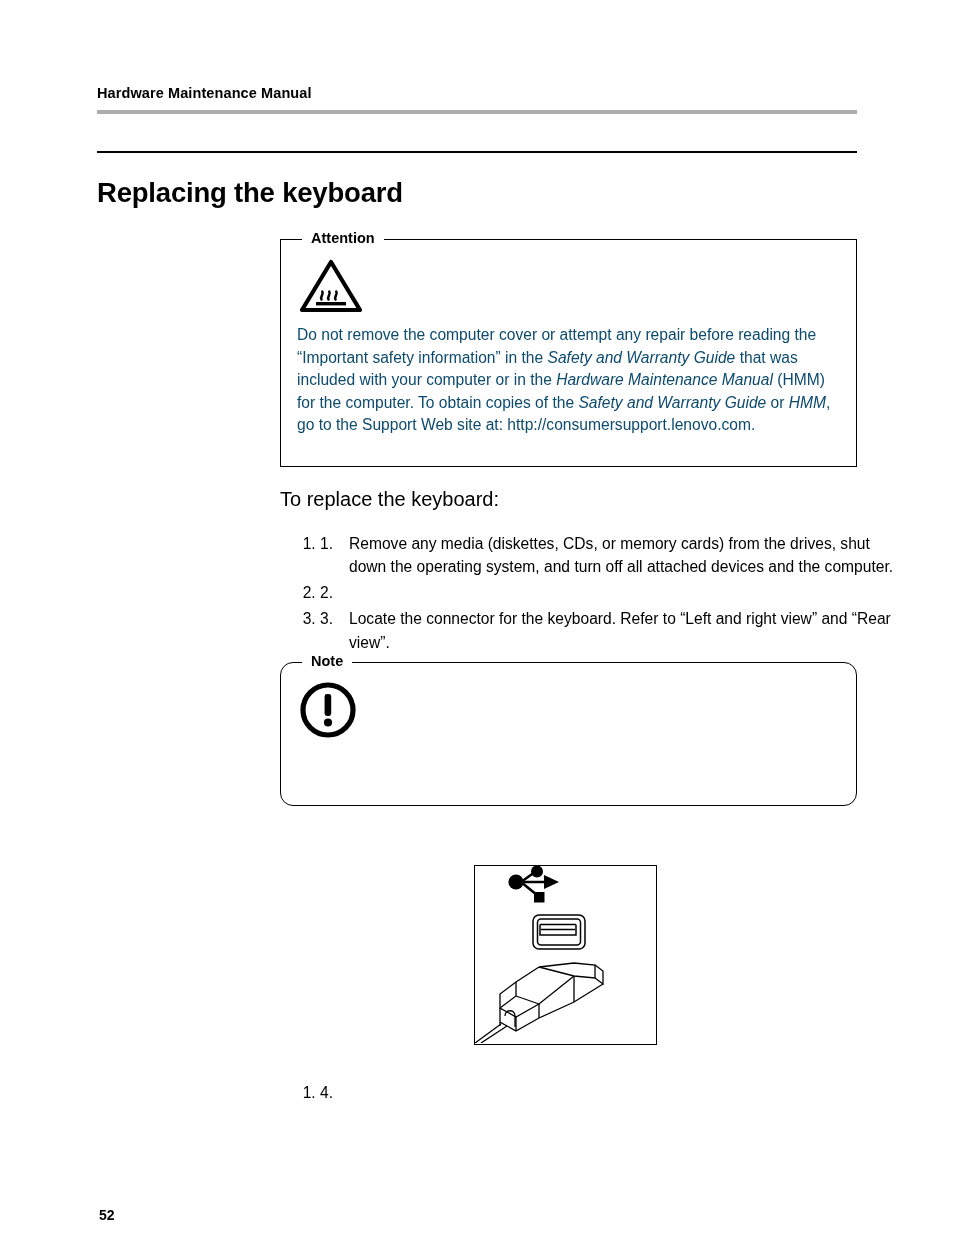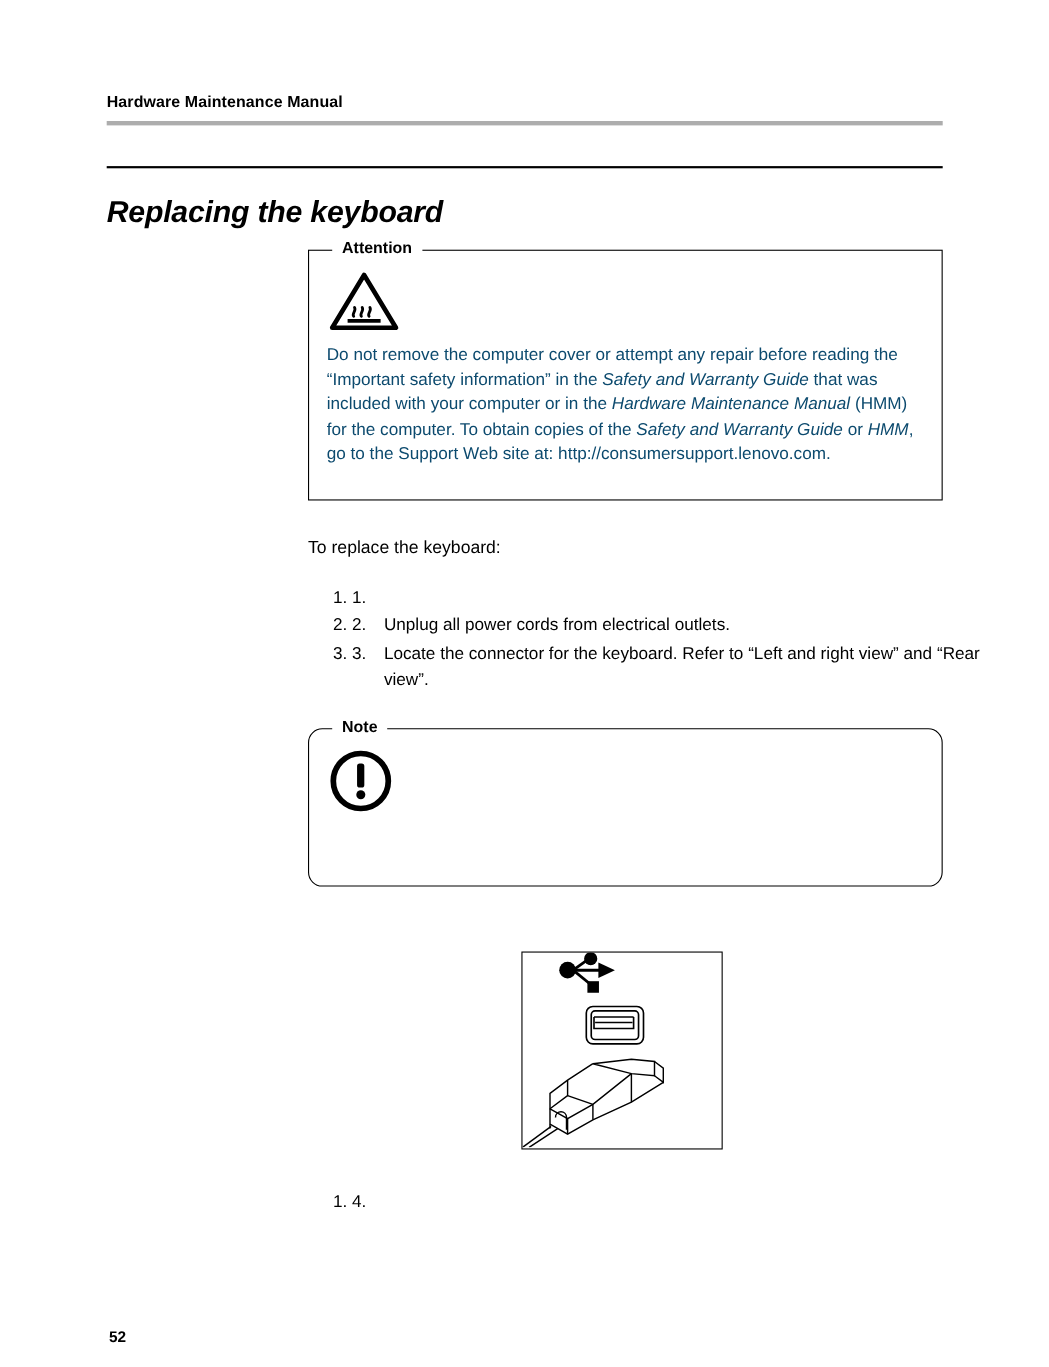"Replacing the keyboard" .section-title { font-style: italic -> none }
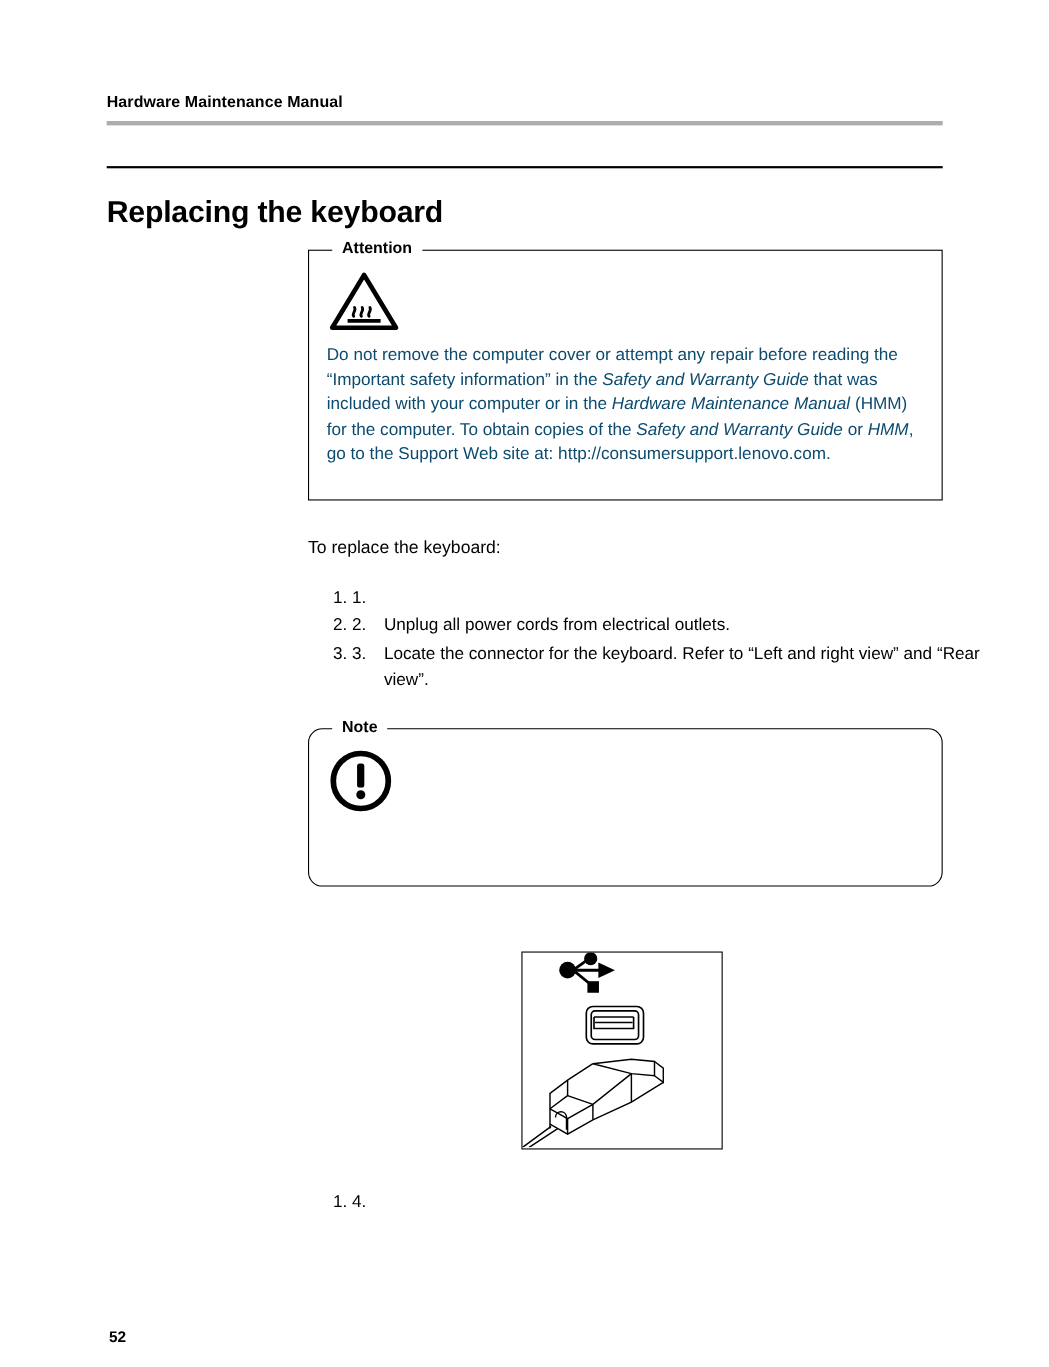"Attention" #attention-box { top: 227px -> 239px }
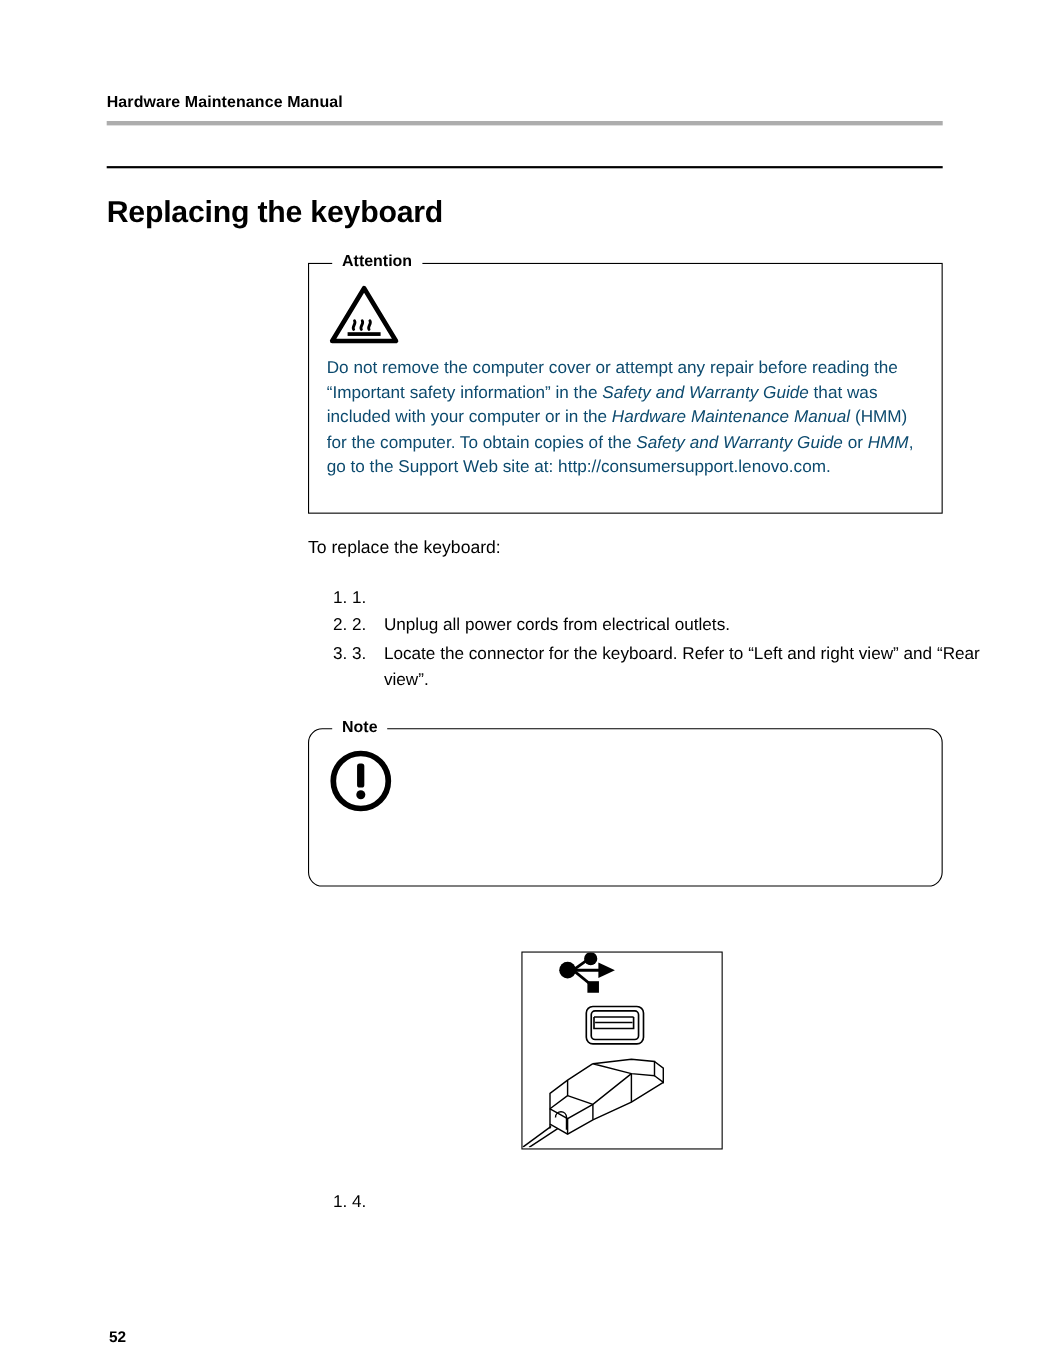"To replace the keyboard:" .lead-in { font-size: 16px -> 20px }
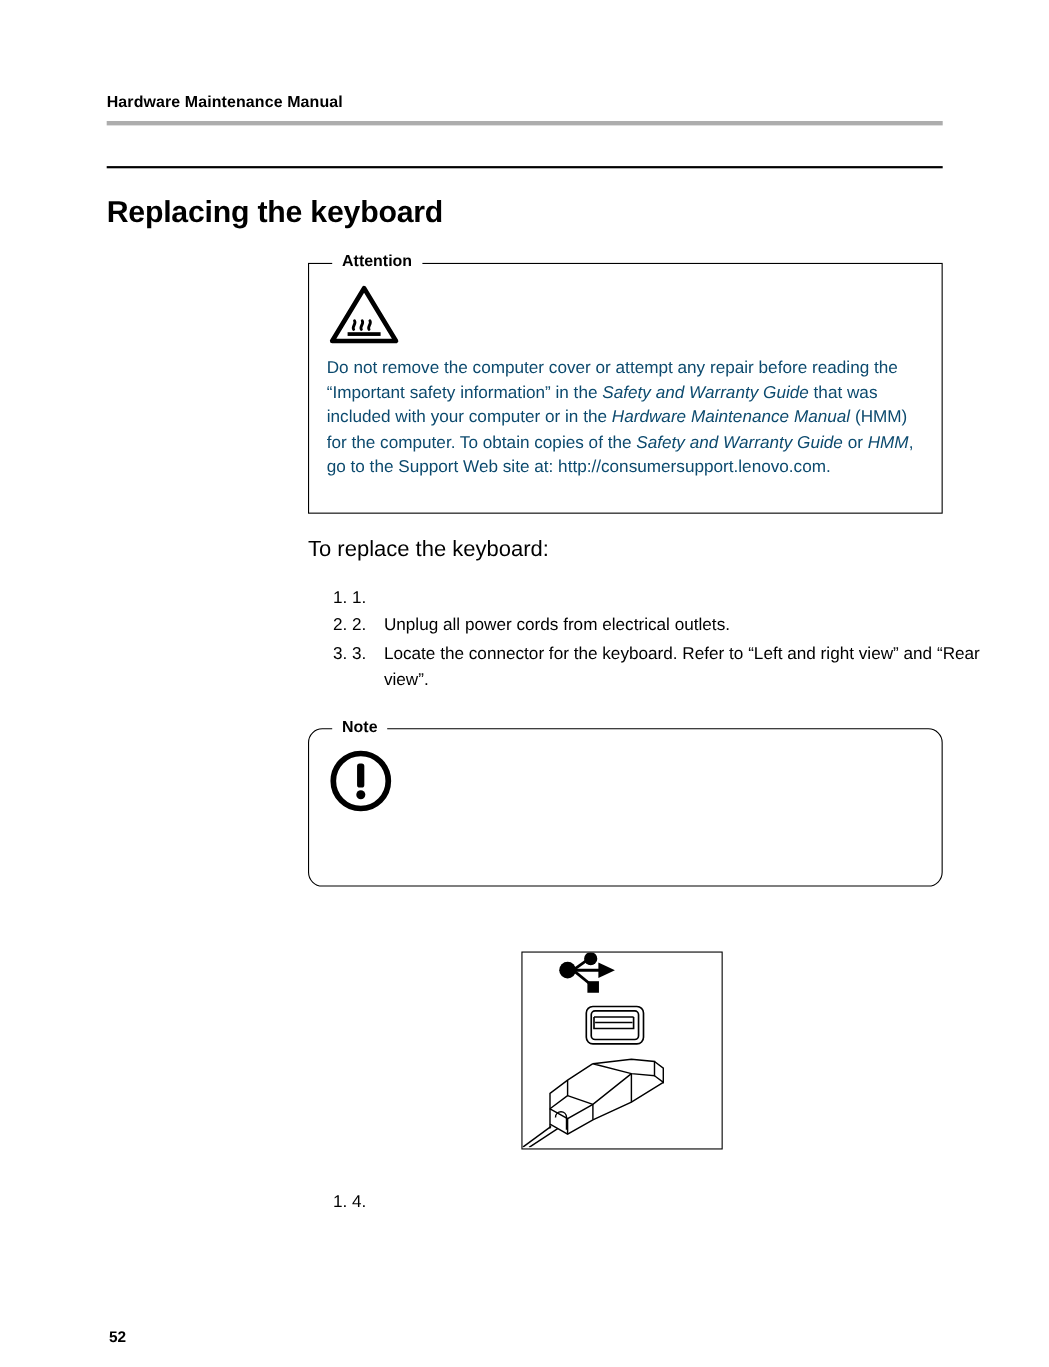"Remove any media (diskettes, CDs," span { html: none -> <span>Remove any media (diskettes, CDs, or memory cards) from the drives, shut down the operating system, and turn off all attached devices and the computer.</span> }
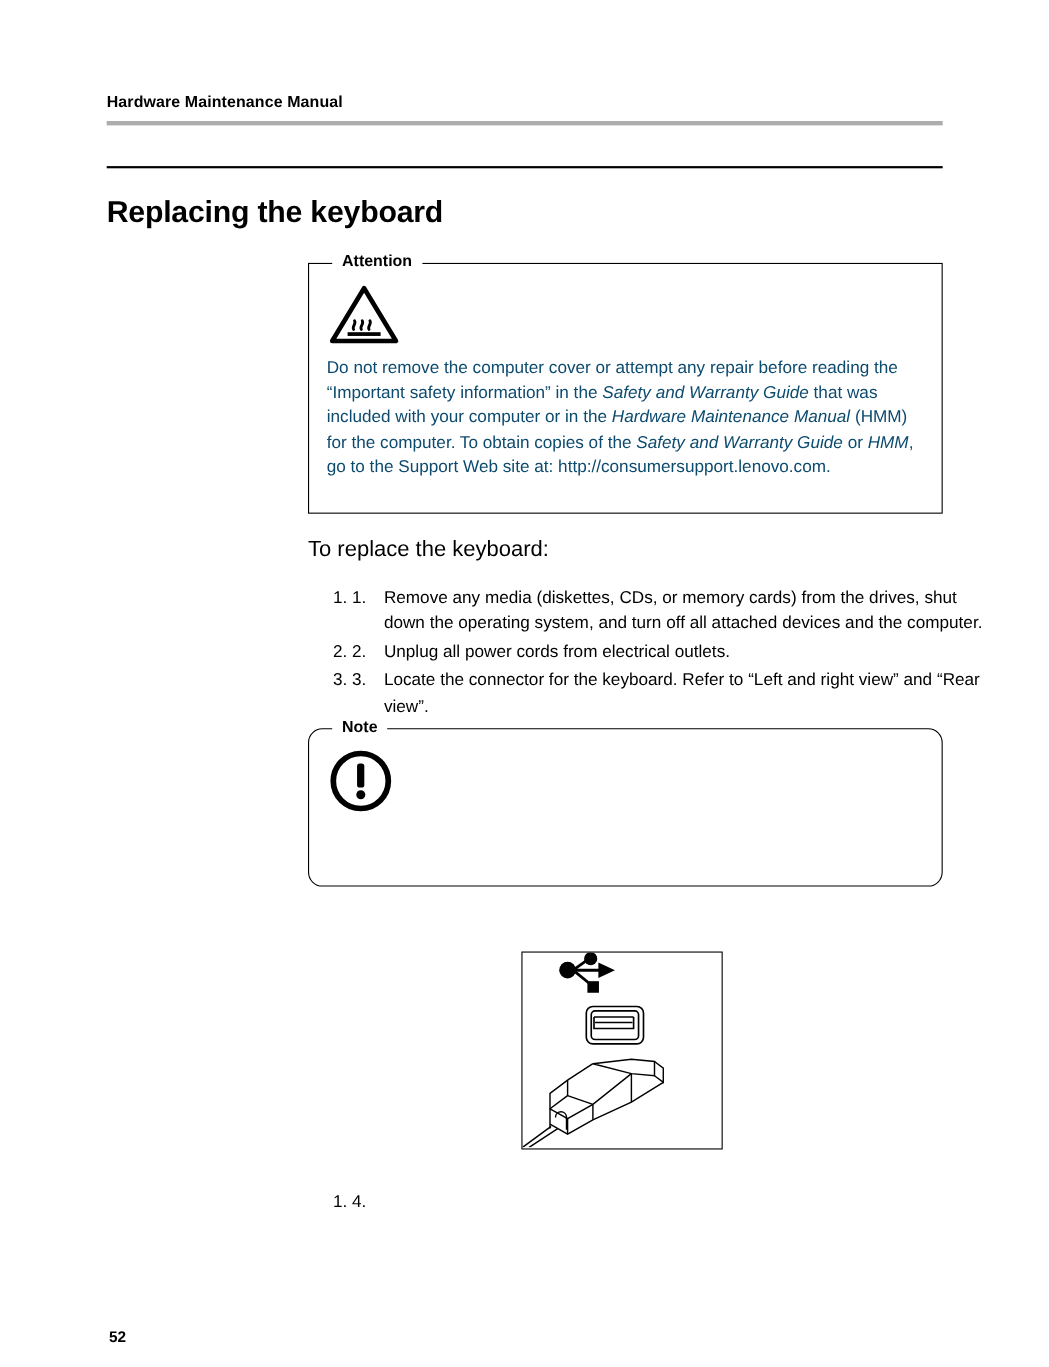"Unplug all power cords from" span { html: <span>Unplug all power cords from electrical outlets.</span> -> none }
